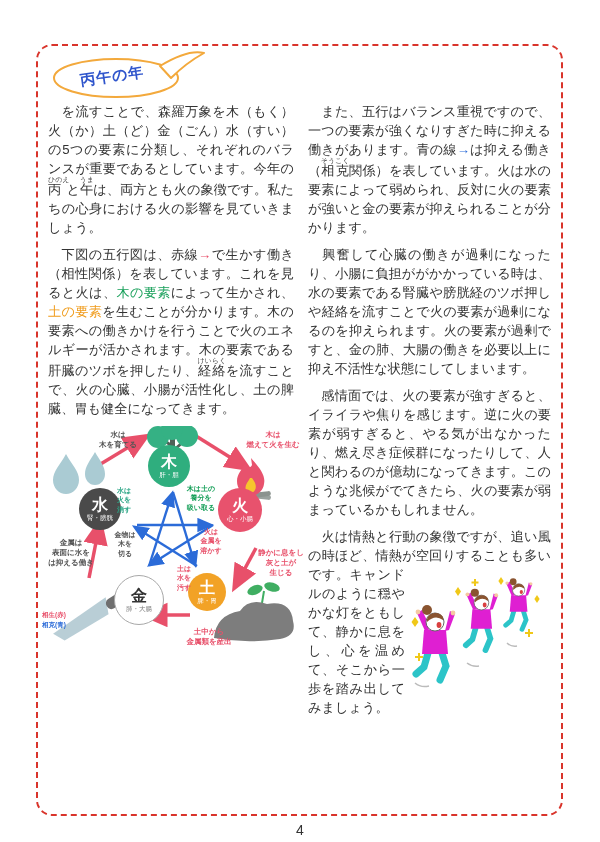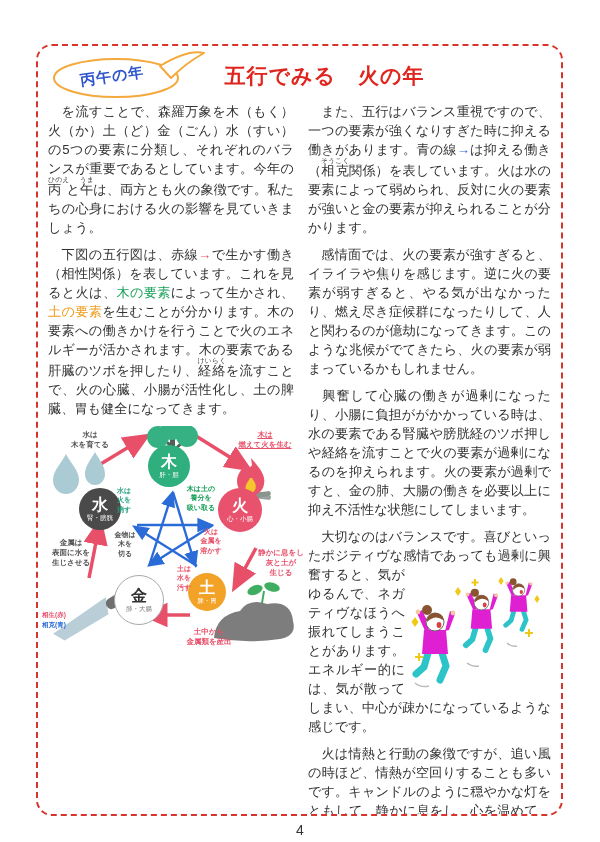"五行でみる 火の年" div.title { html: <div>五行でみる 火の年</div> -> none }
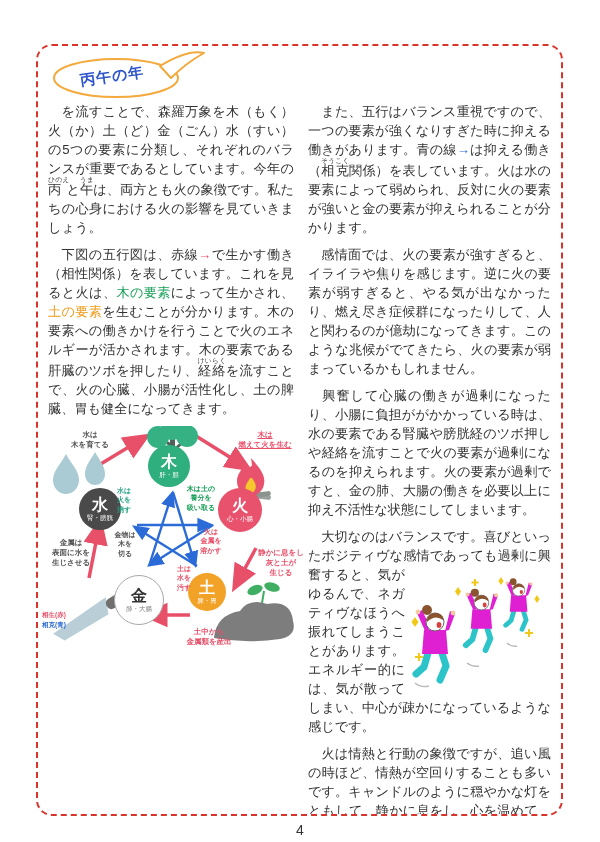"感情面では、火の要素が強すぎると、イライラや焦りを感じます。逆に火の要素が弱すぎ" p.para { order: before "興奮して心臓の働きが過剰になったり、小腸に負担ががかかっている時は、水の要素であ" -> after "興奮して心臓の働きが過剰になったり、小腸に負担ががかかっている時は、水の要素であ" }
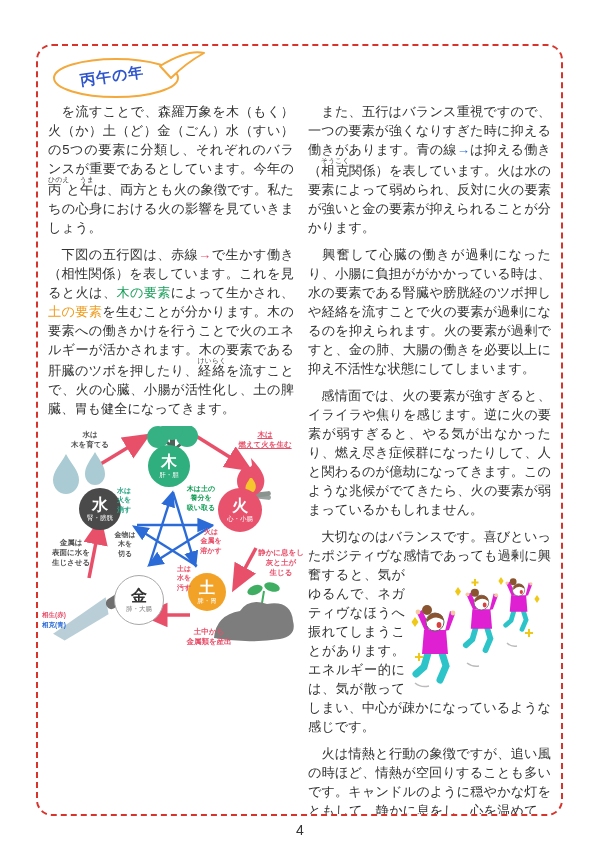"水は" .l-water-wood { left: 16px -> 44px }
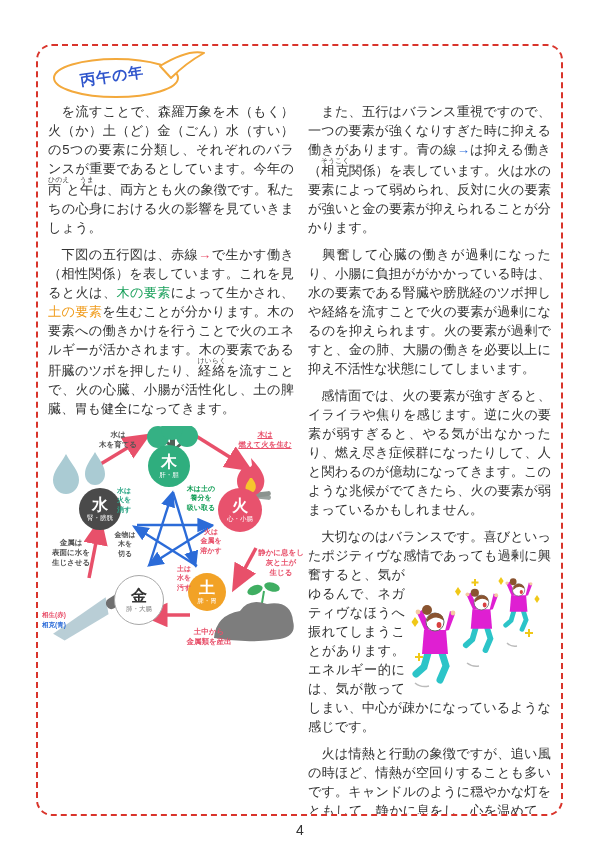"木は" .l-wood-fire { left: 188px -> 196px; text-decoration: underline -> none }
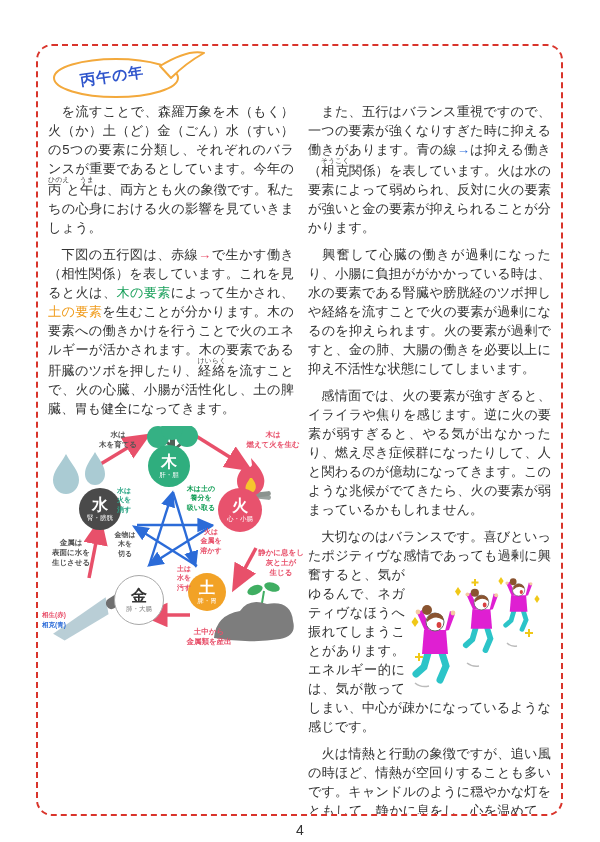"金属は" div.dlabel { text: 生じさせる -> は抑える働き }
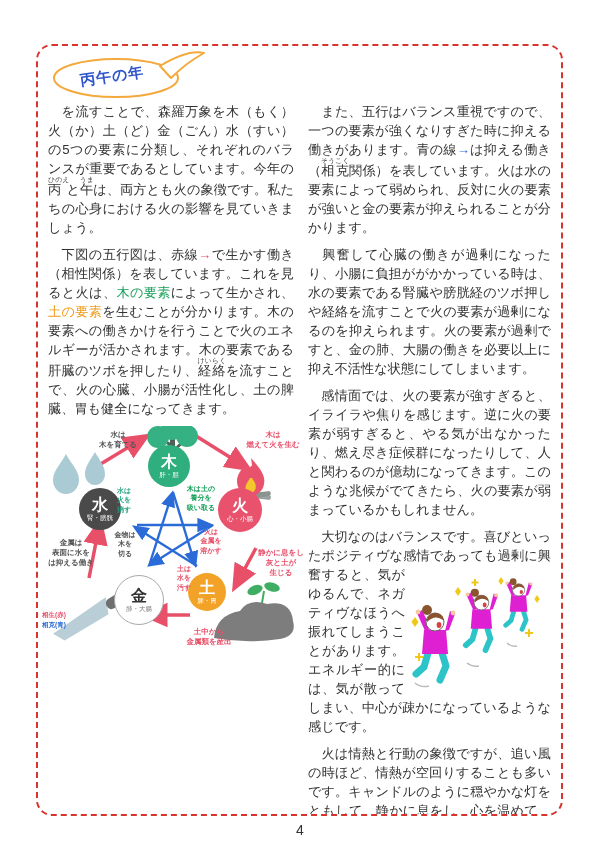"大切なのはバランスです。喜びといったポジティヴな感情であっても過剰に興奮すると、" p.para { html: <p><span> 大切なのはバランスです。喜びといったポジティヴな感情であっても過剰に興奮すると、気がゆるんで、ネガティヴなほうへ振れてしまうことがあります。エネルギー的には、気が散ってしまい、中心が疎かになっているような感じです。</span></p> -> none }
